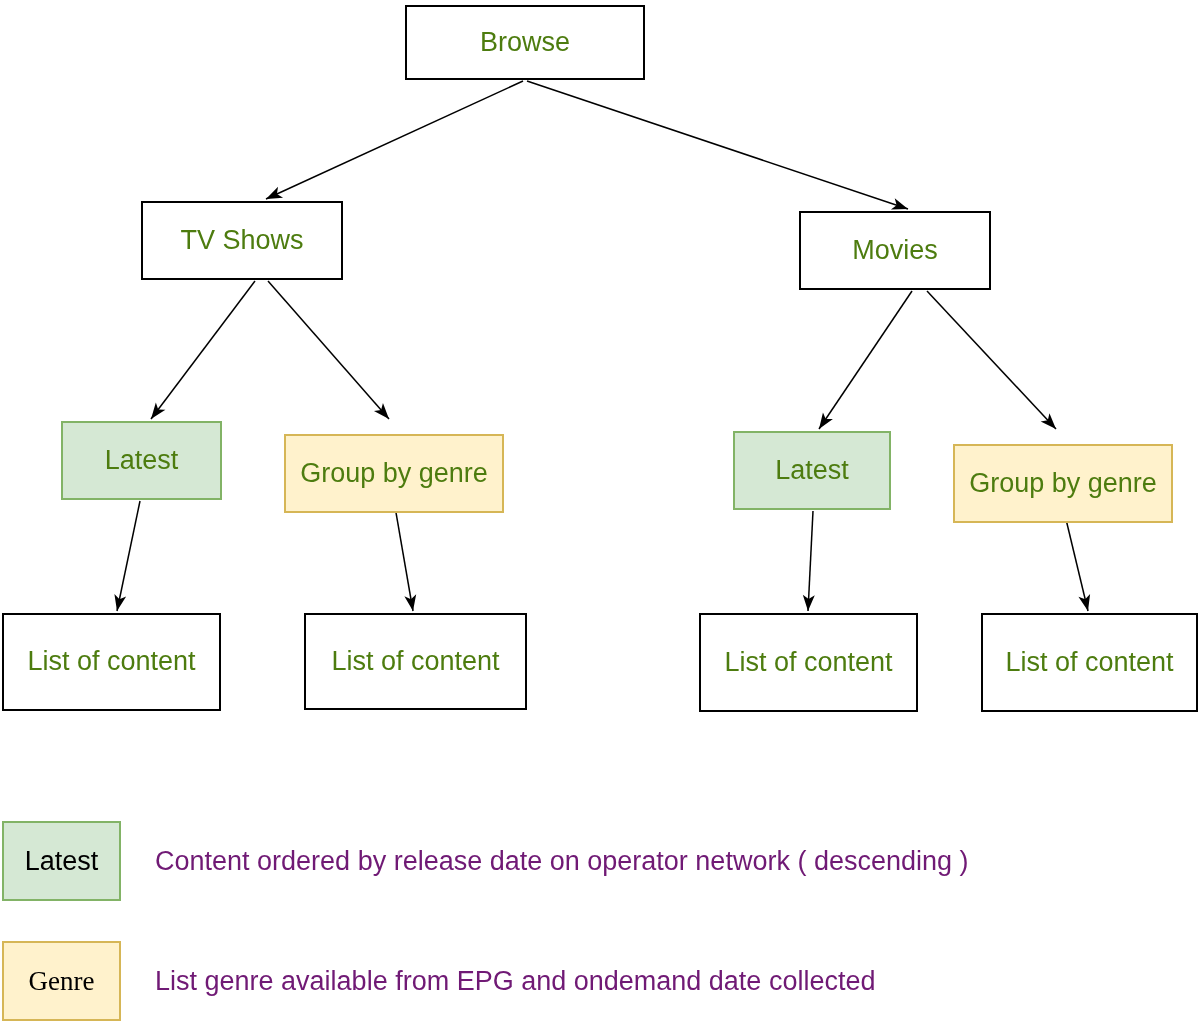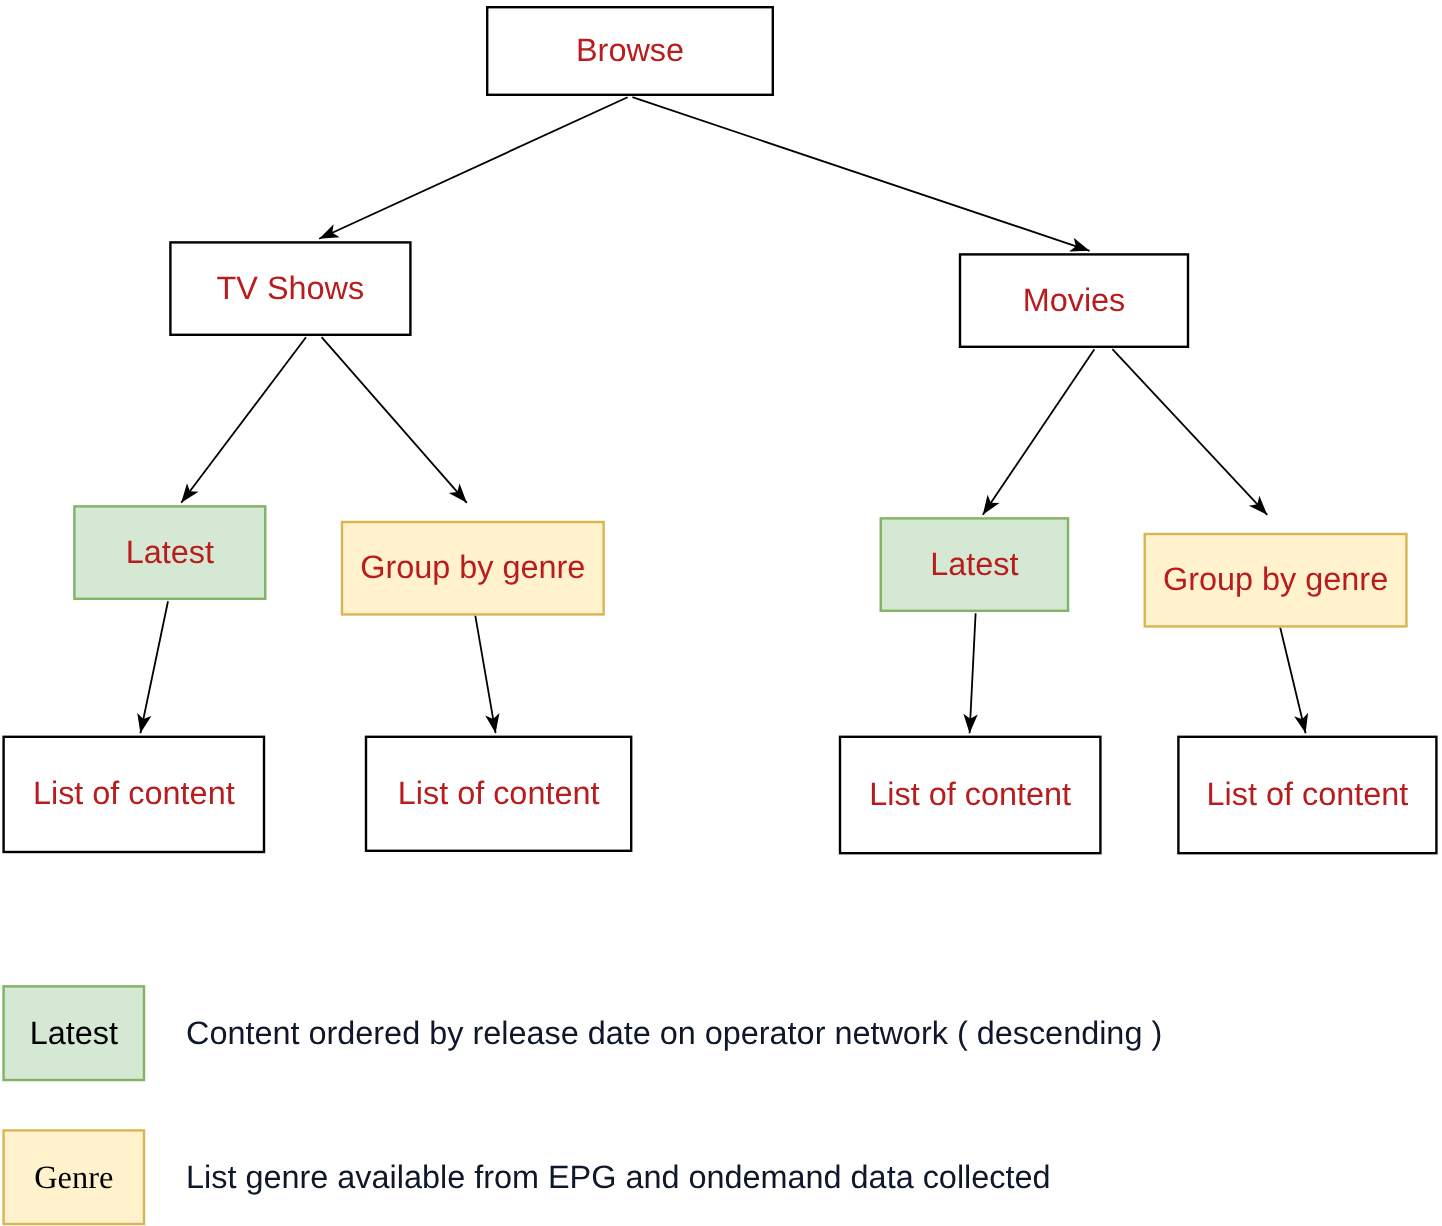"Browse" .node { color: #b91c1c -> #4d7c0f }
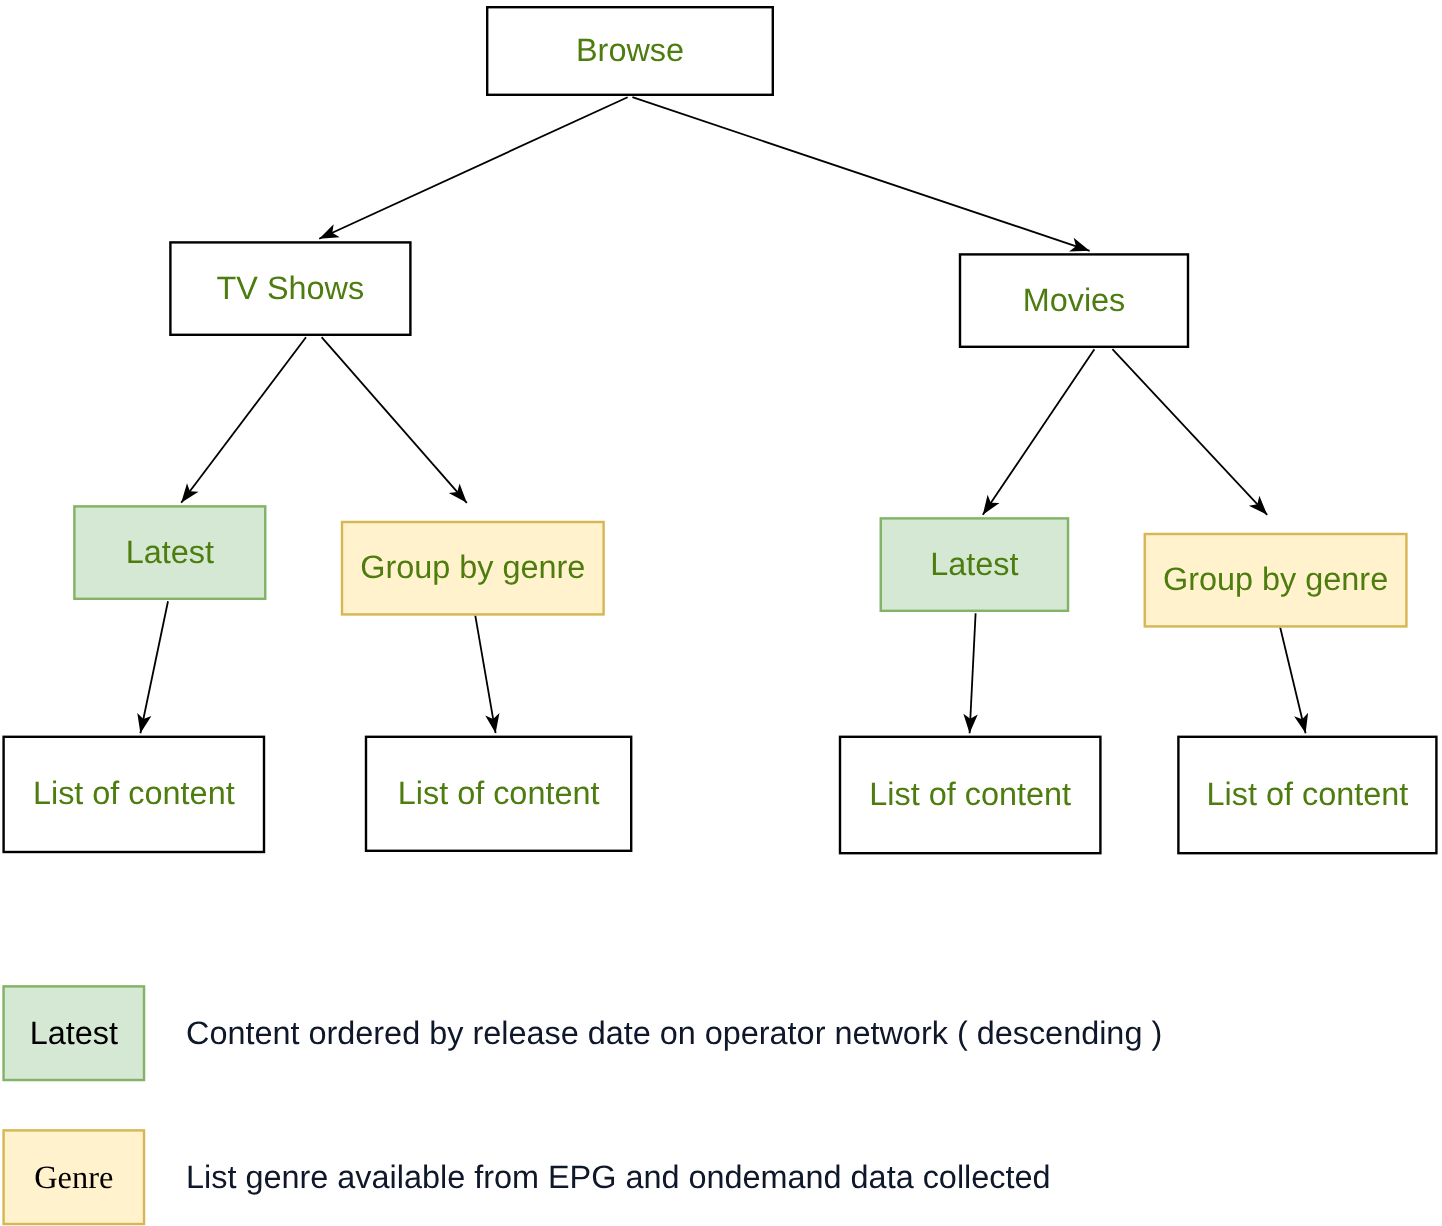"Content ordered by release date" .legend-desc { color: #0f172a -> #701a75 }
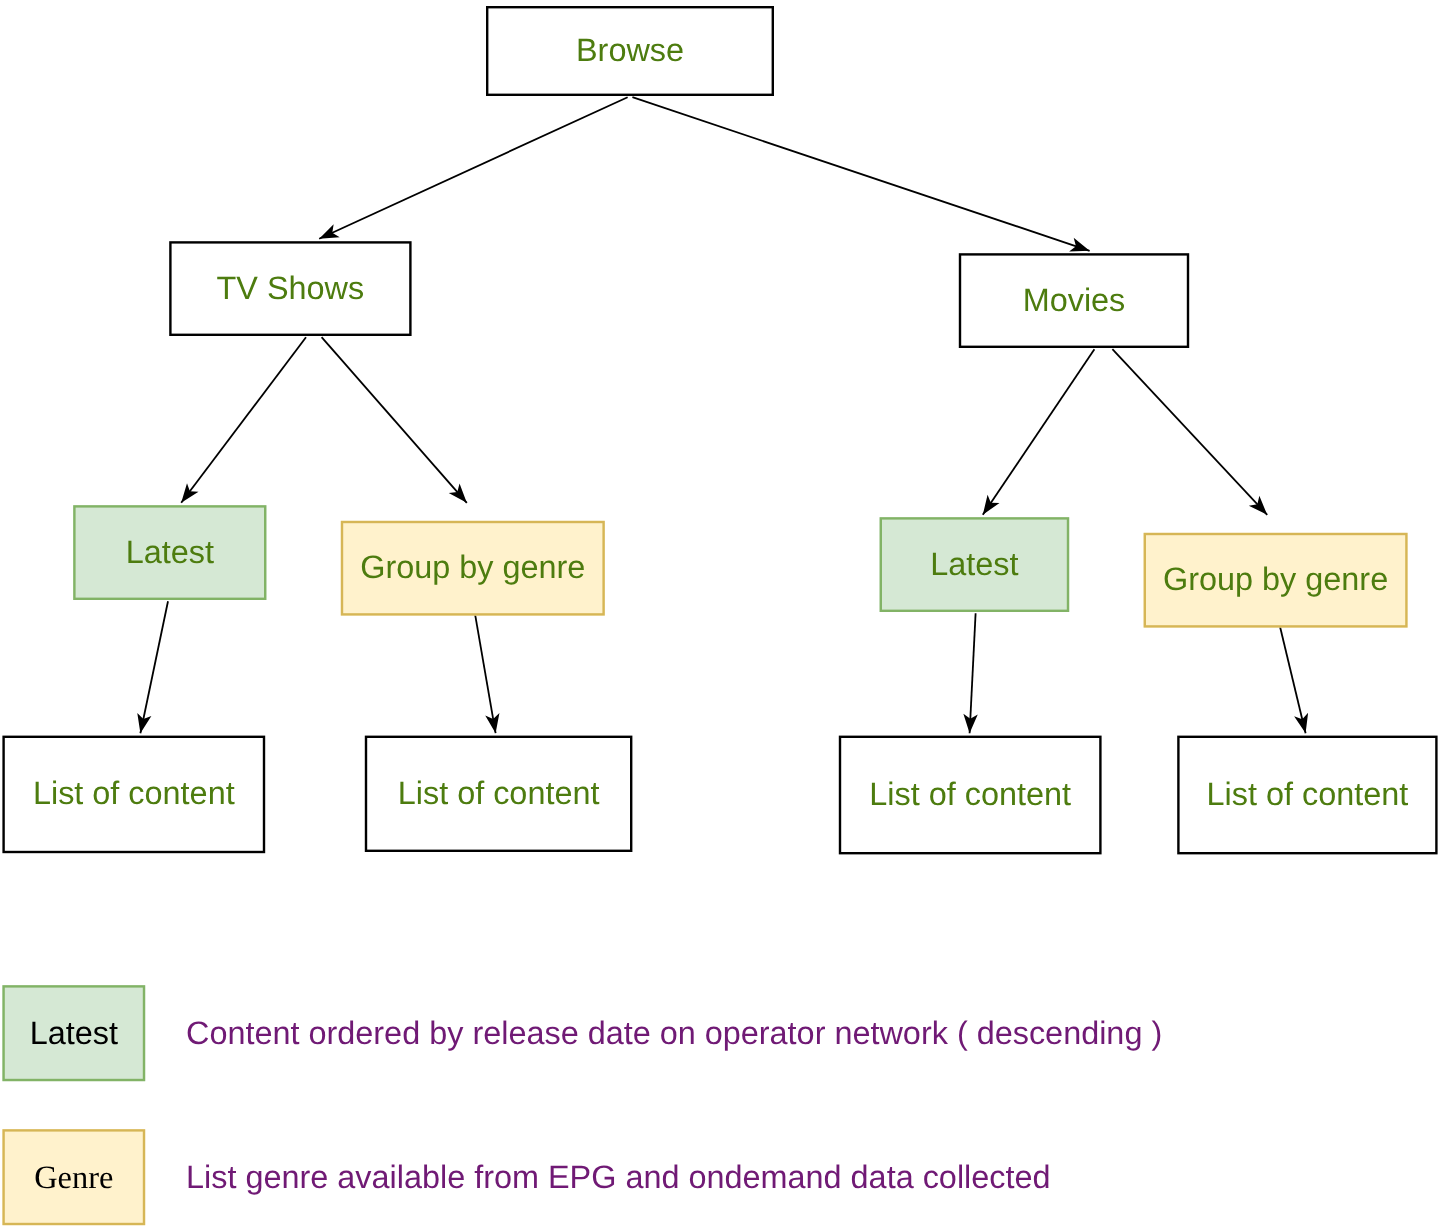"List genre available from EPG" span { text: data -> date }
